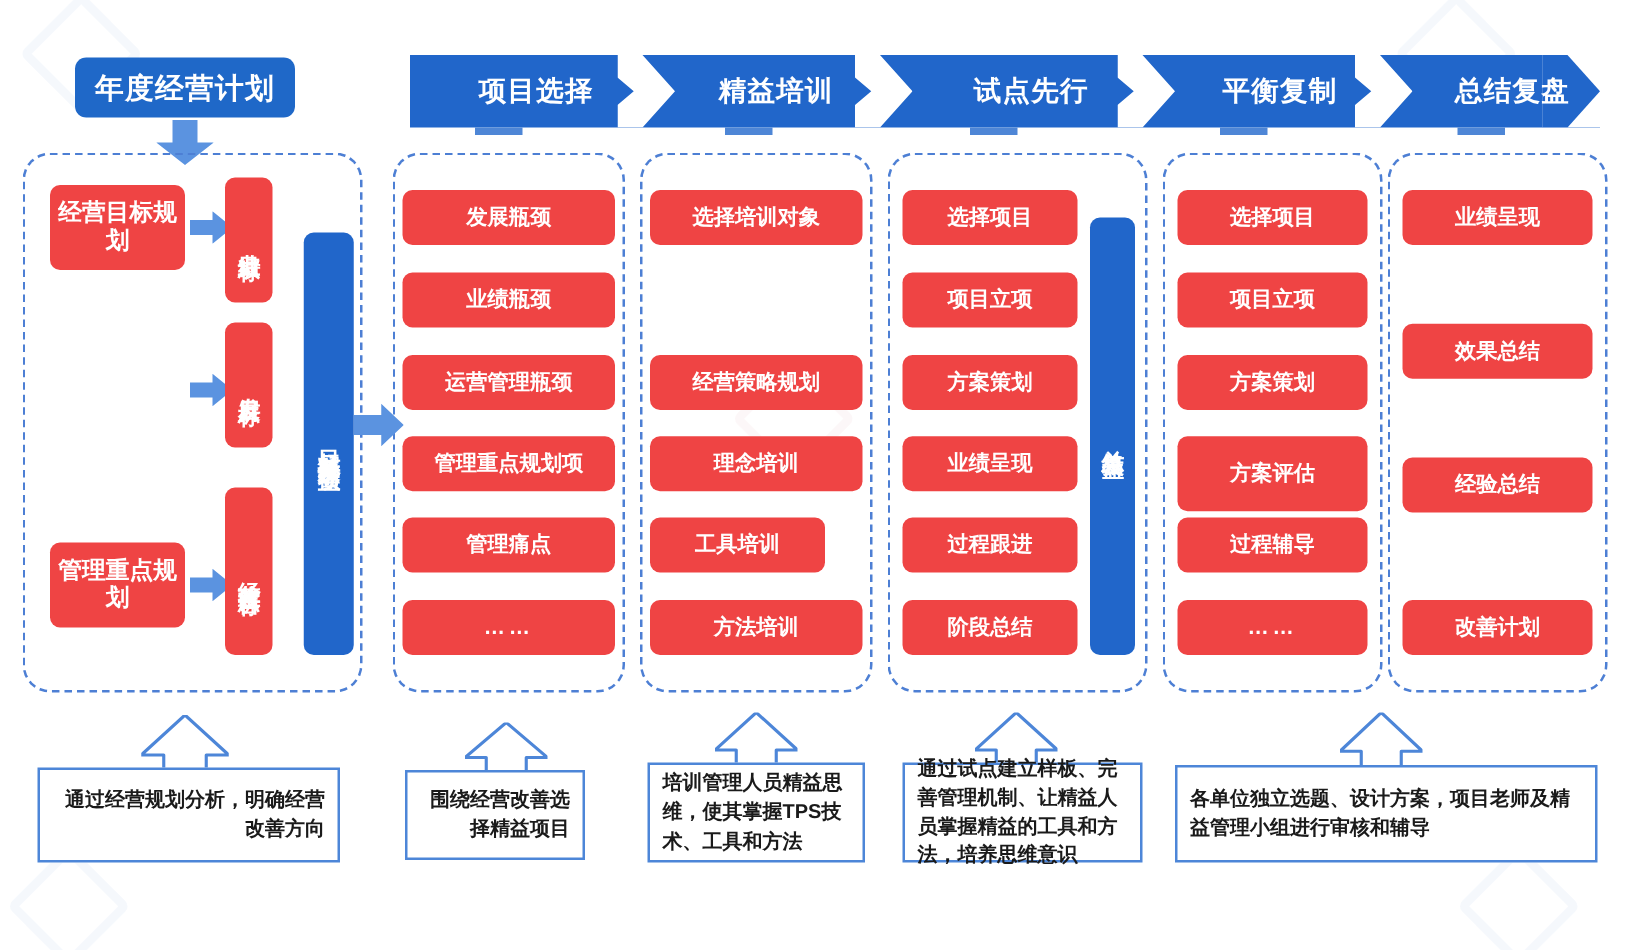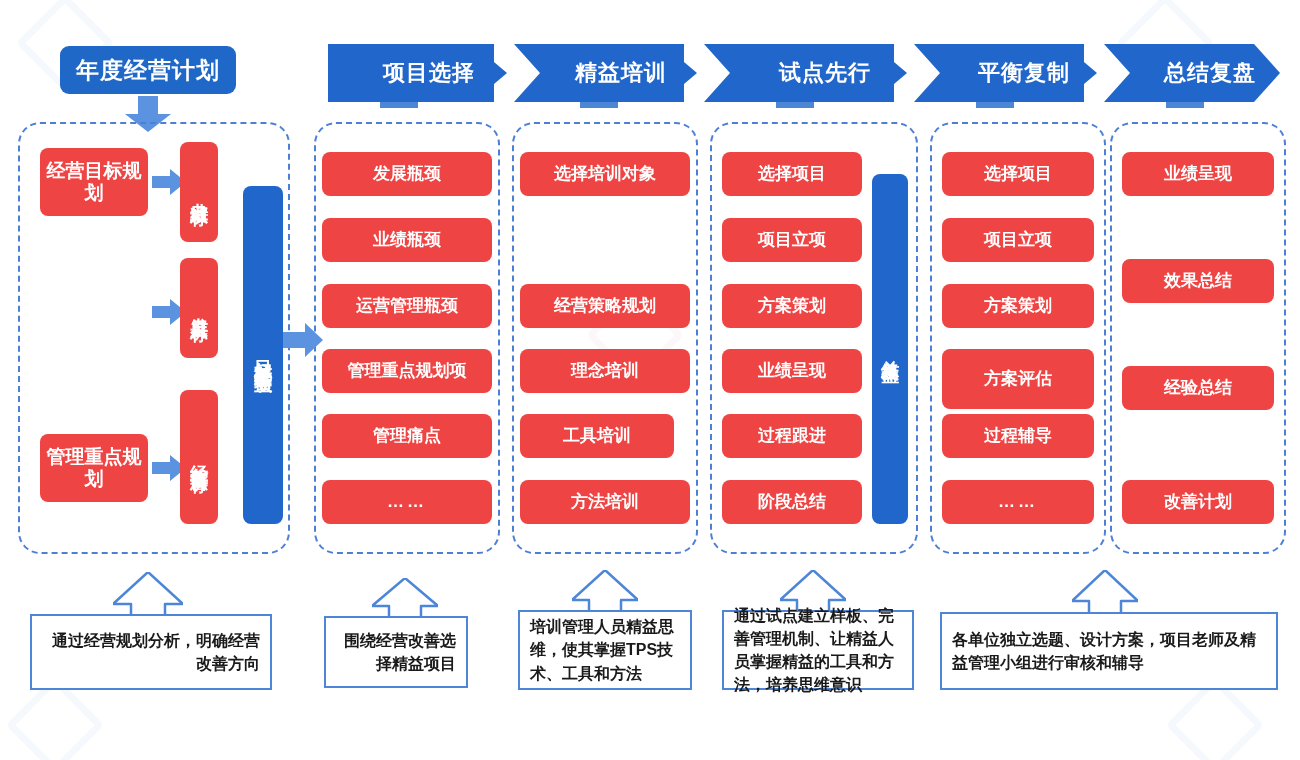"工具培训" div.pill { width: 154px -> 140px }
